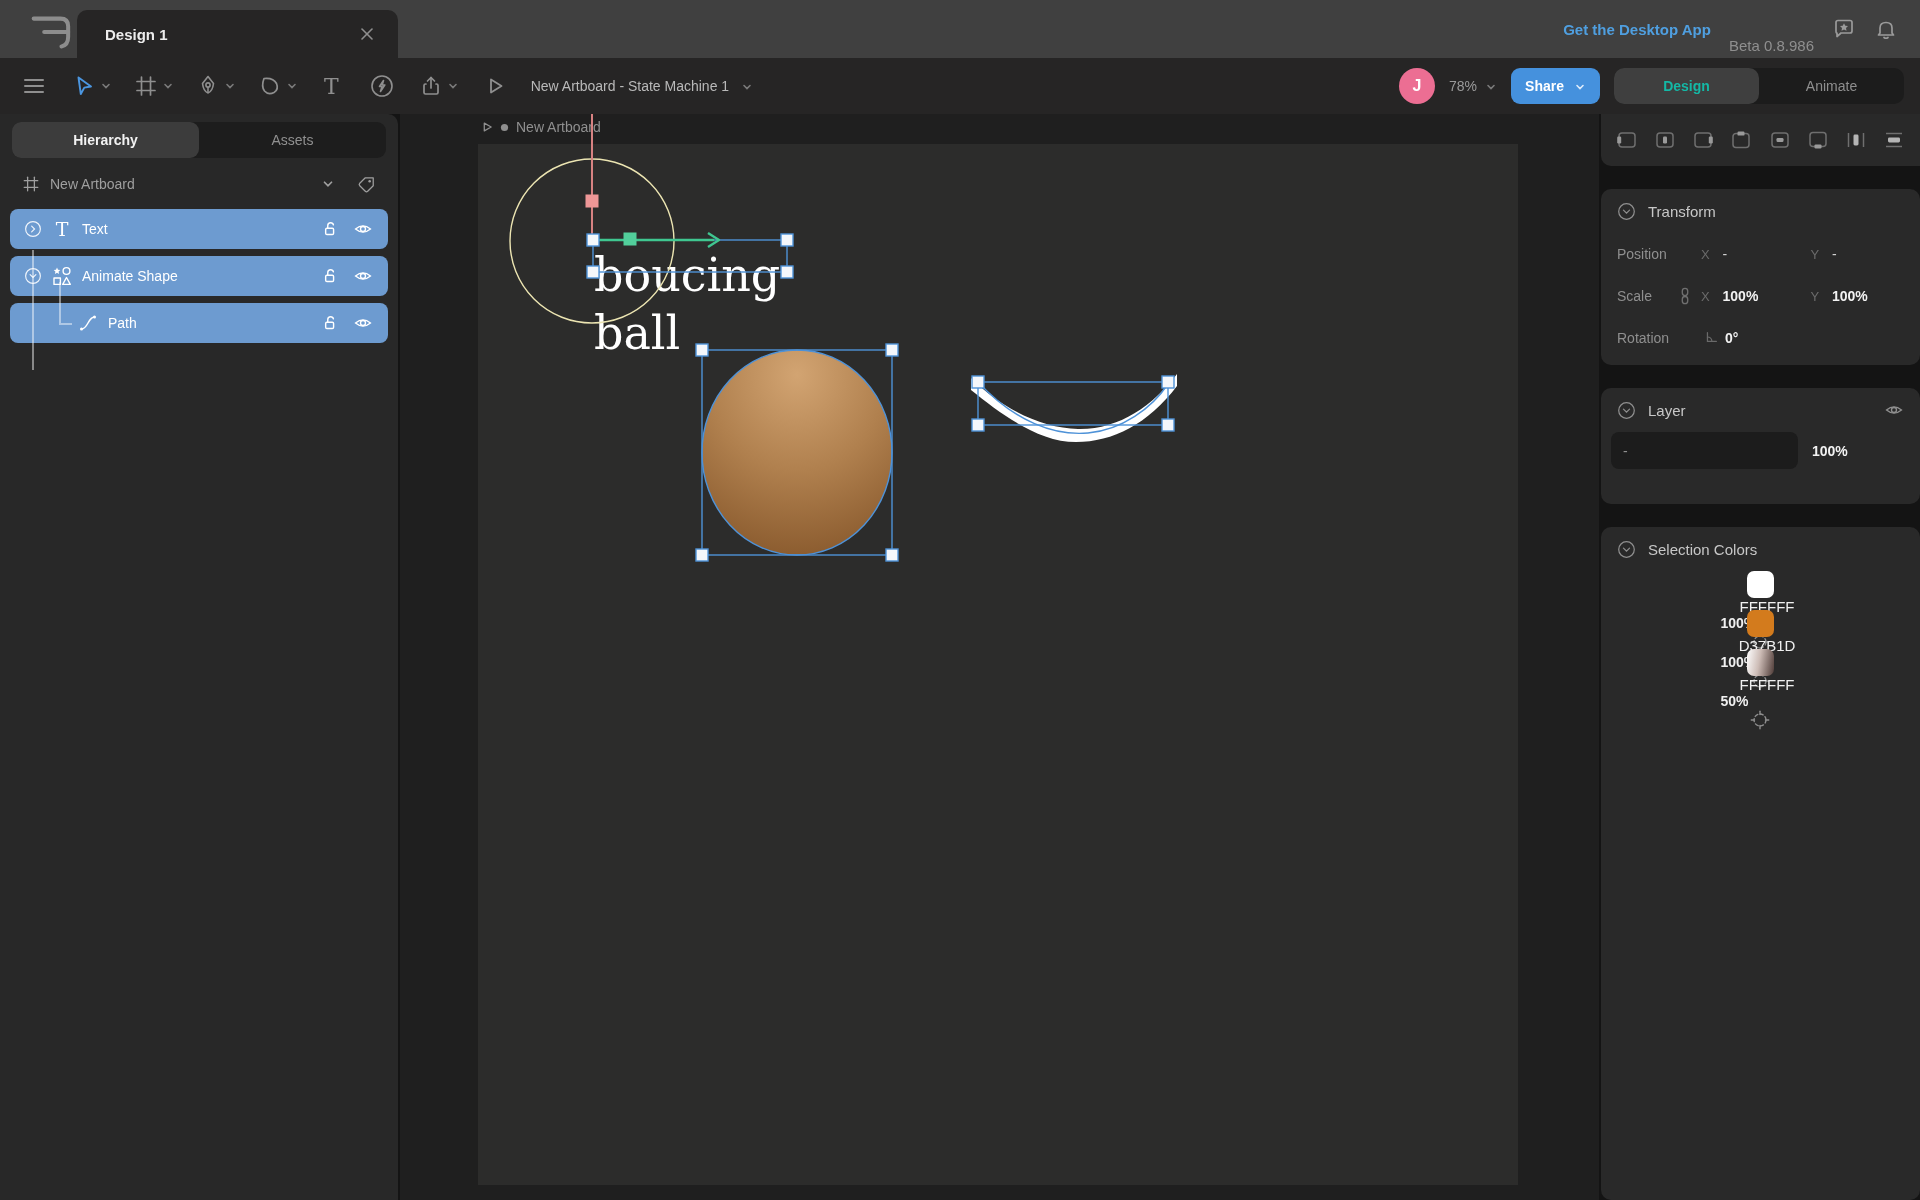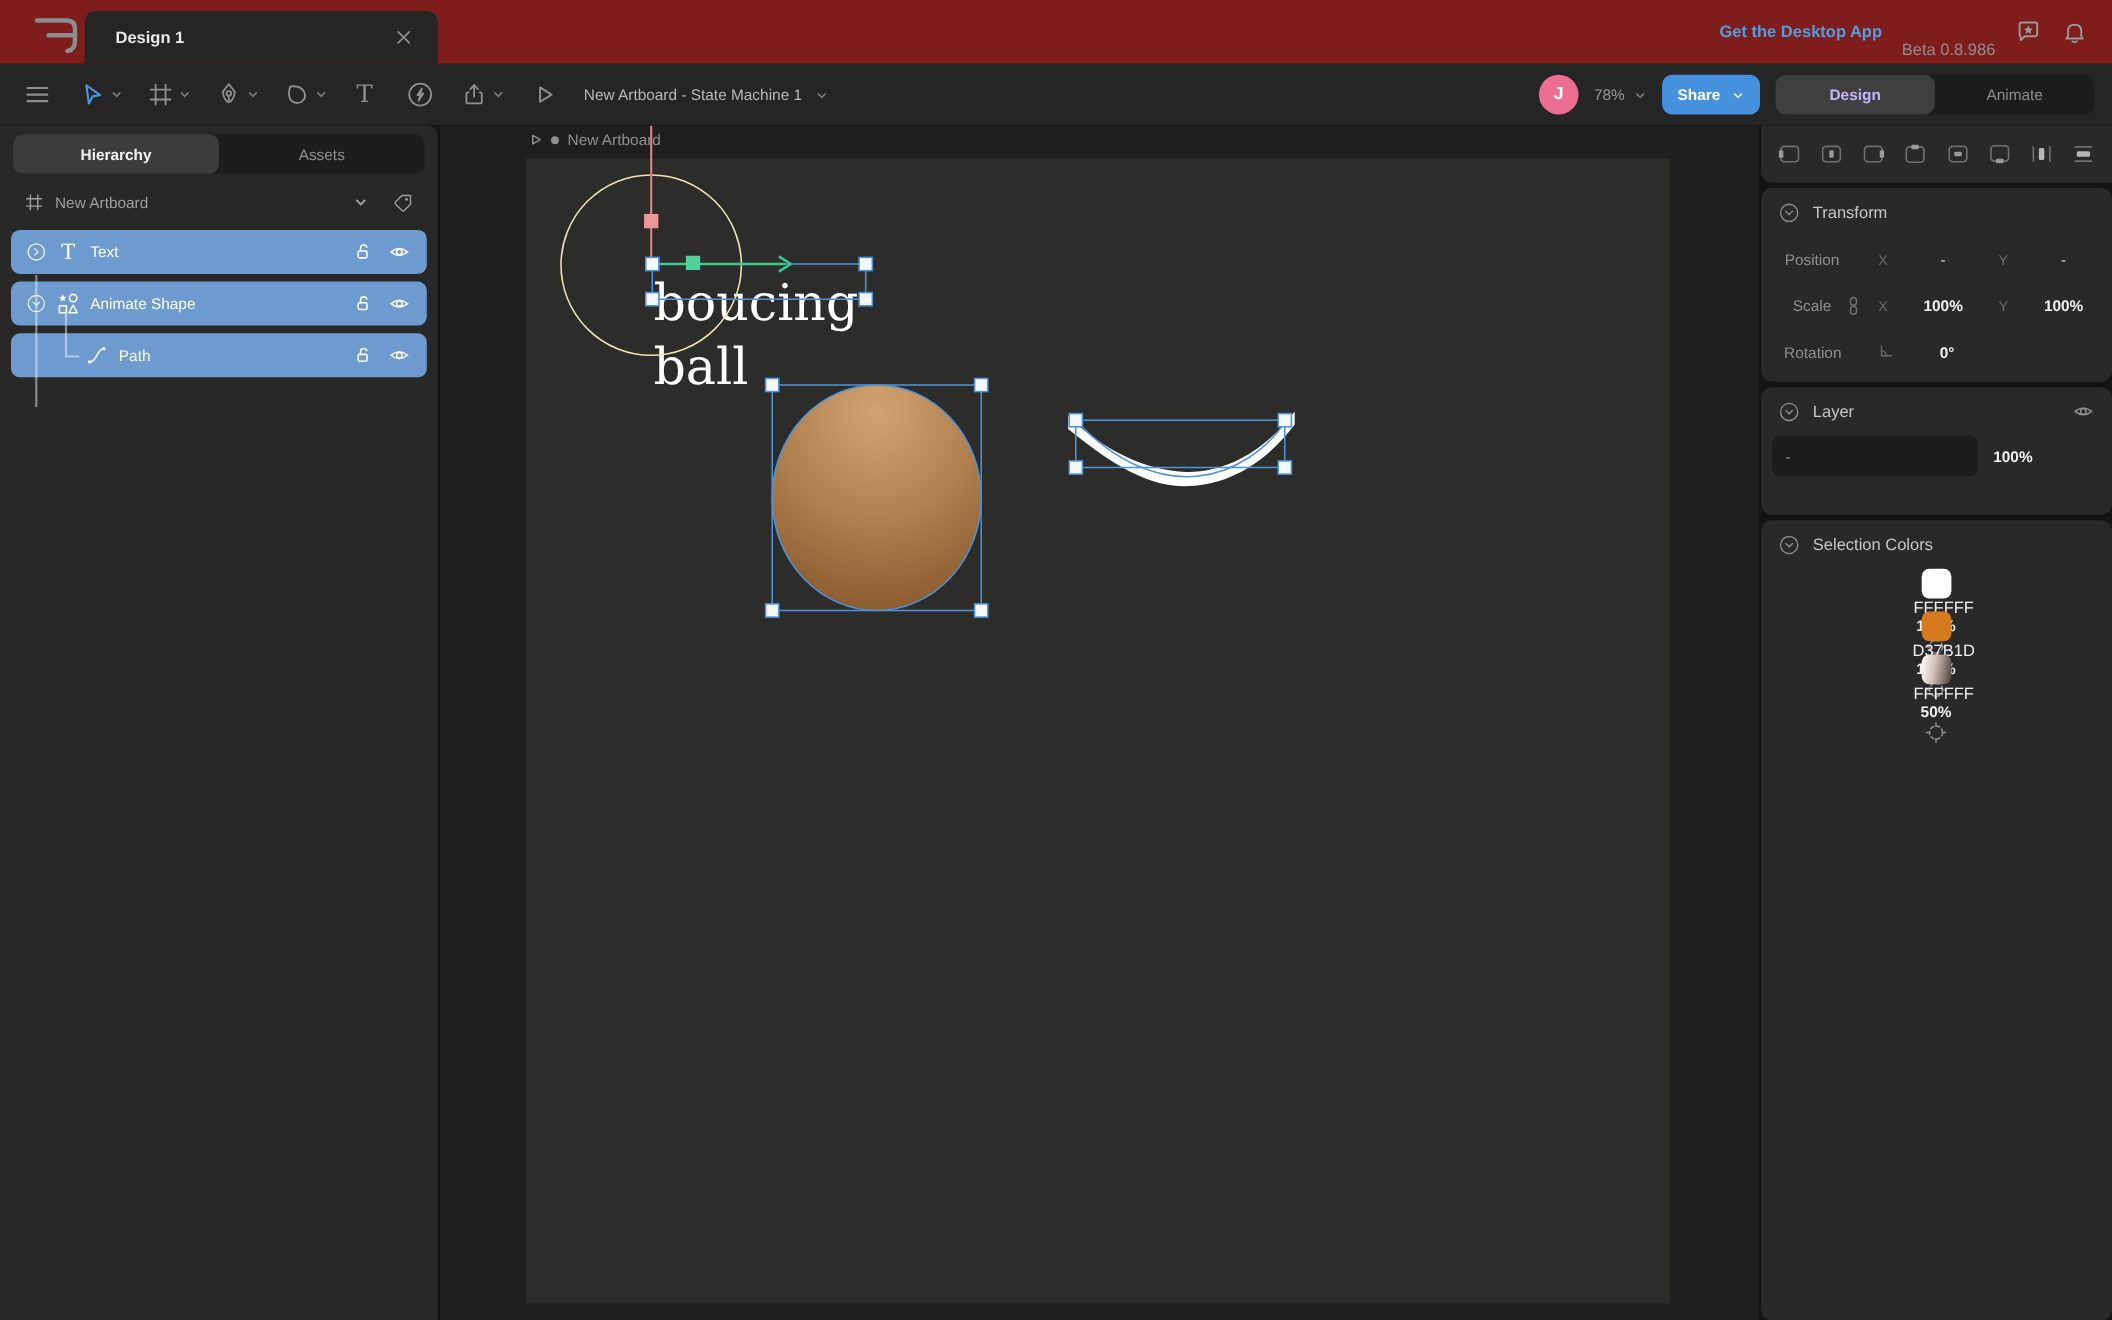"Design 1" .topbar { background: #7f1d1d -> #404040 }
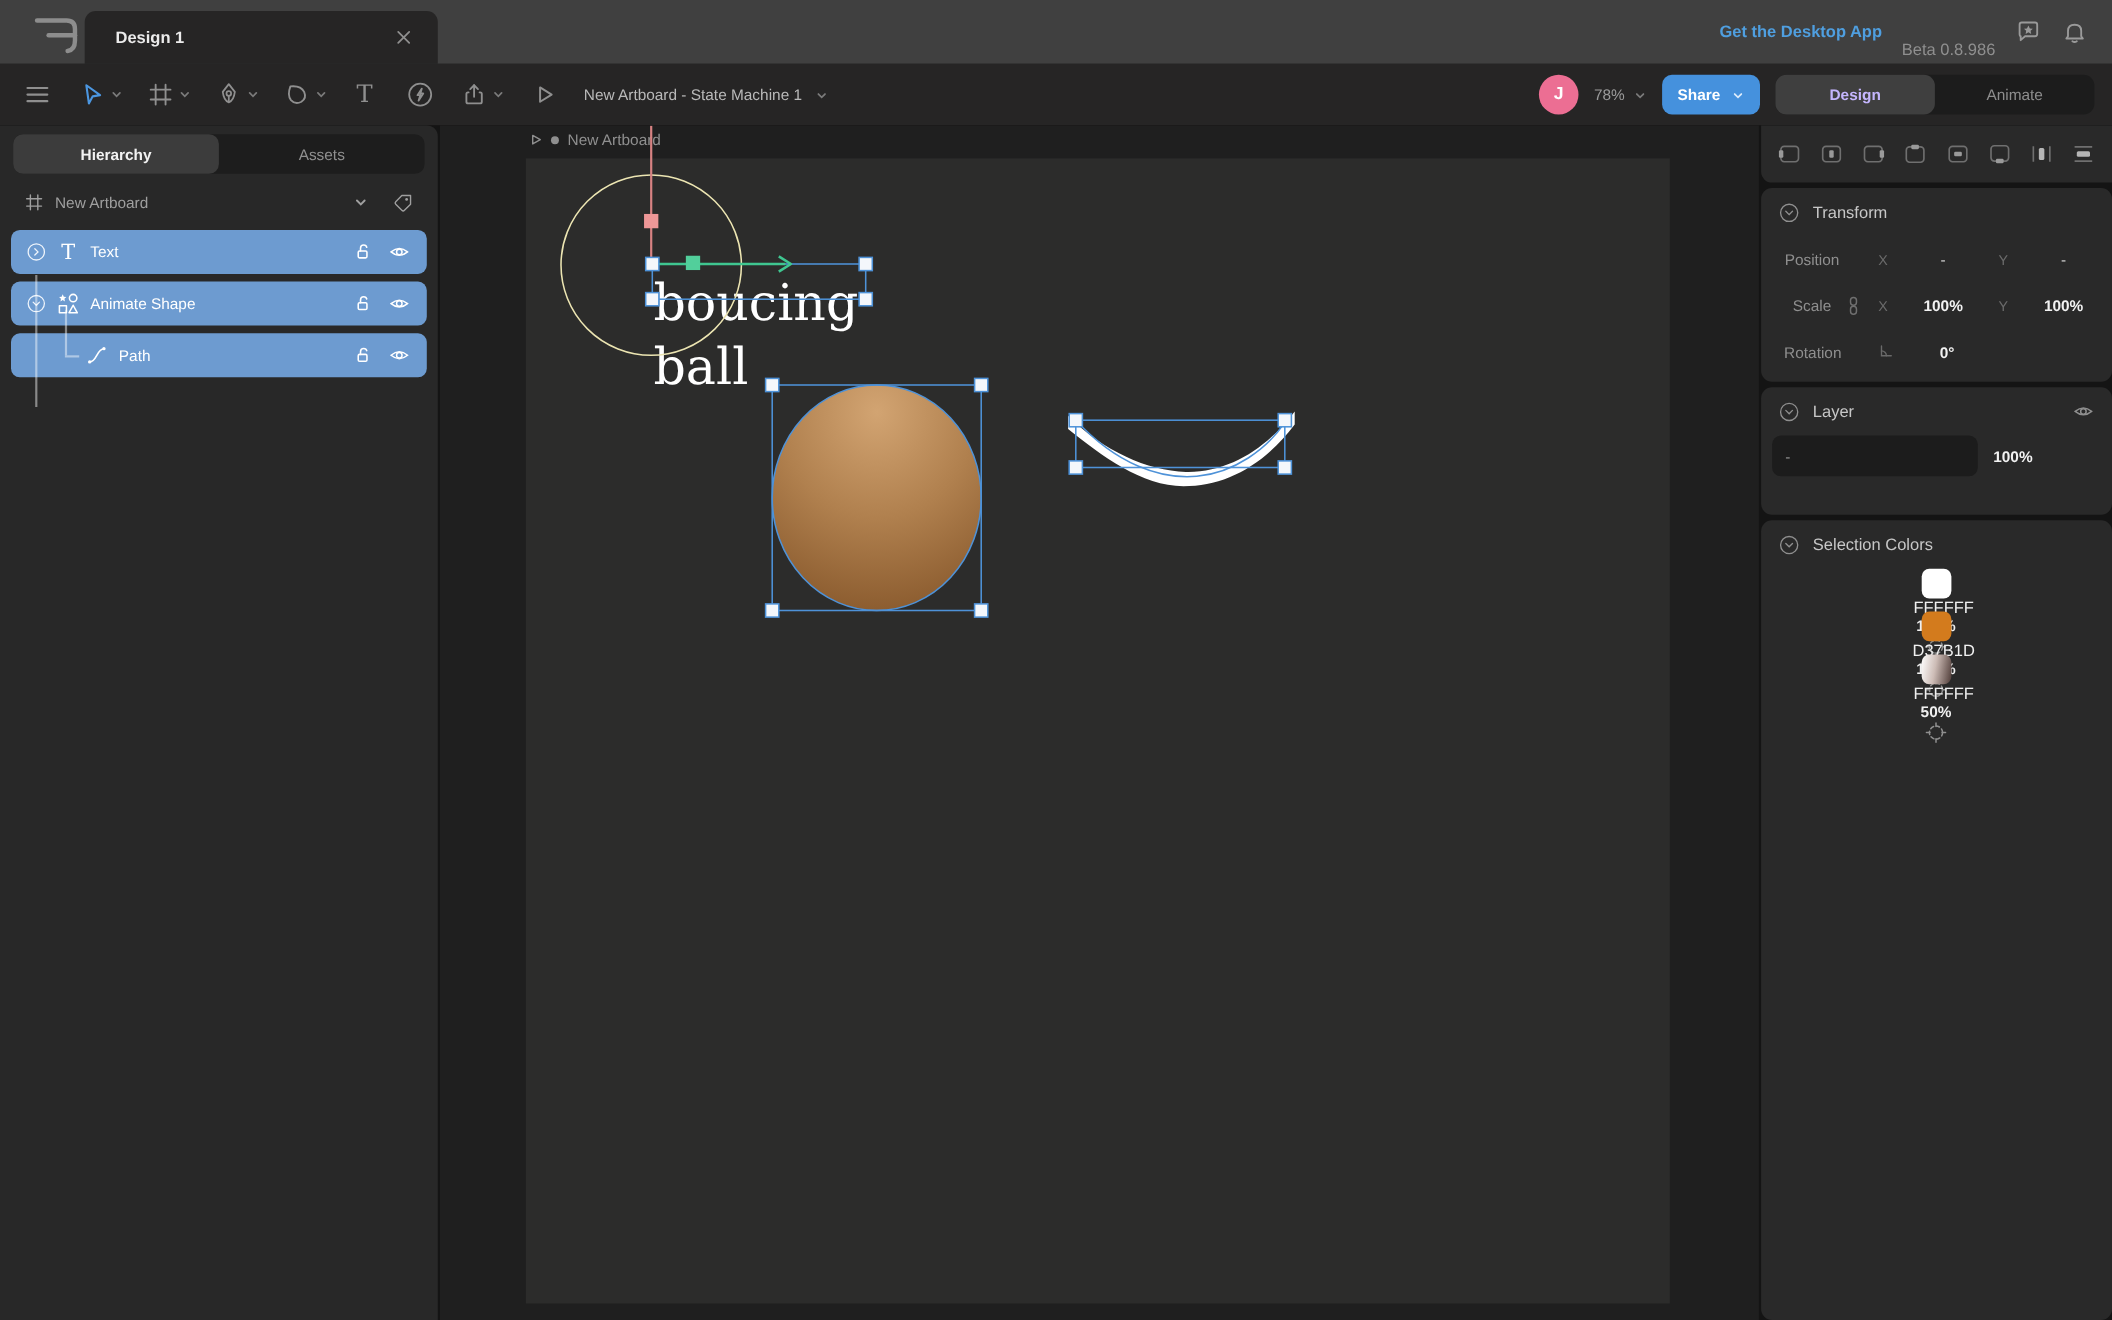"Design" .mode.active { color: #c4b5fd -> #14b8a6 }
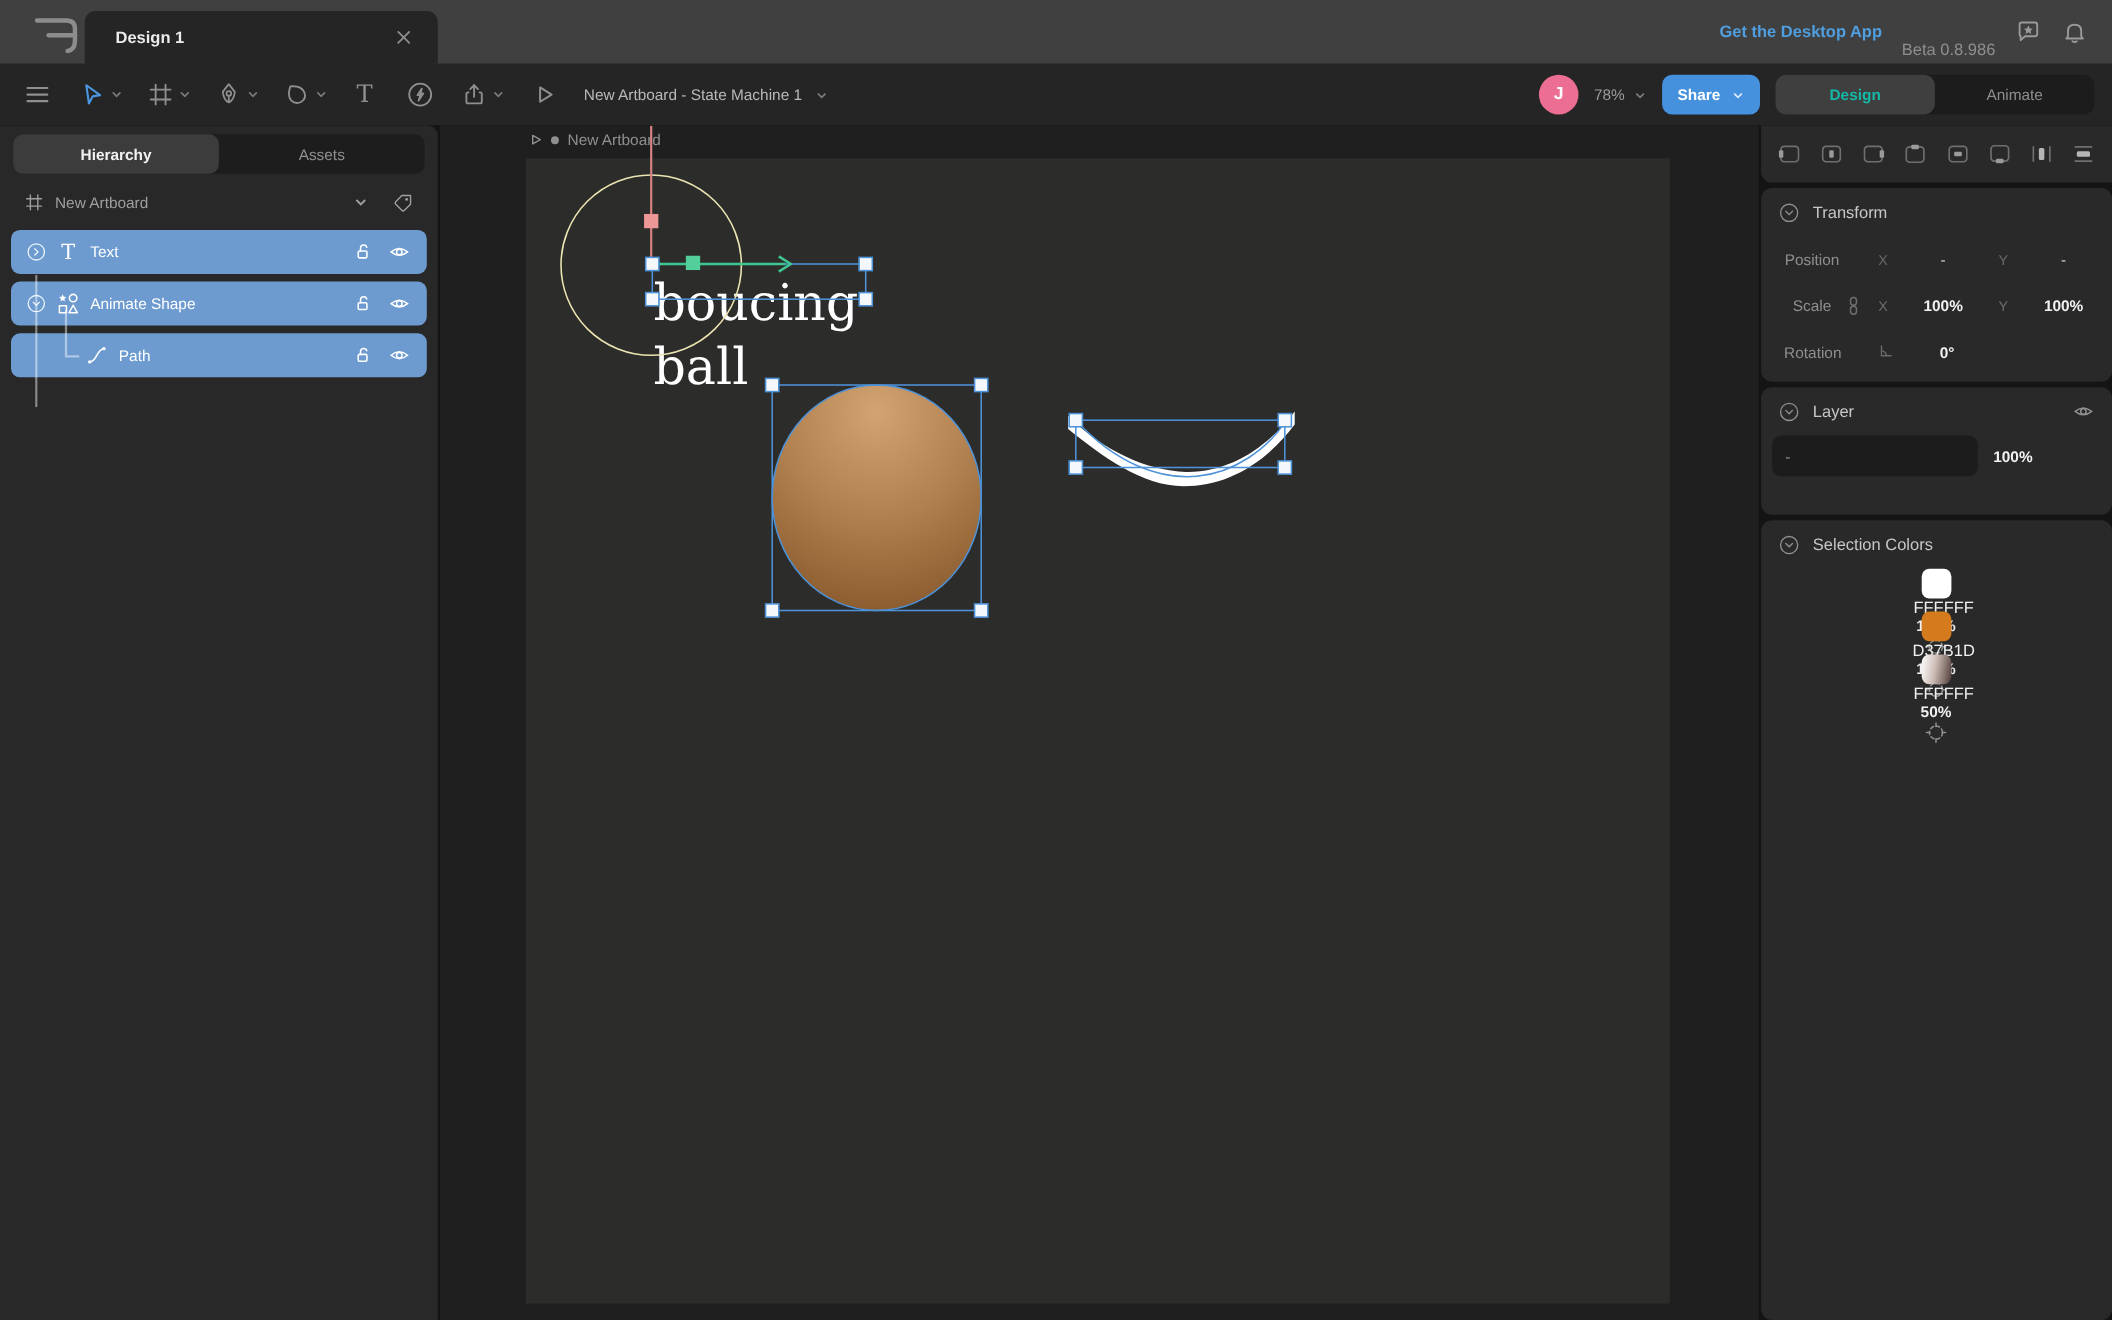"Transform" .right-panel { gap: 5px -> 23px; text-align: center -> none }
